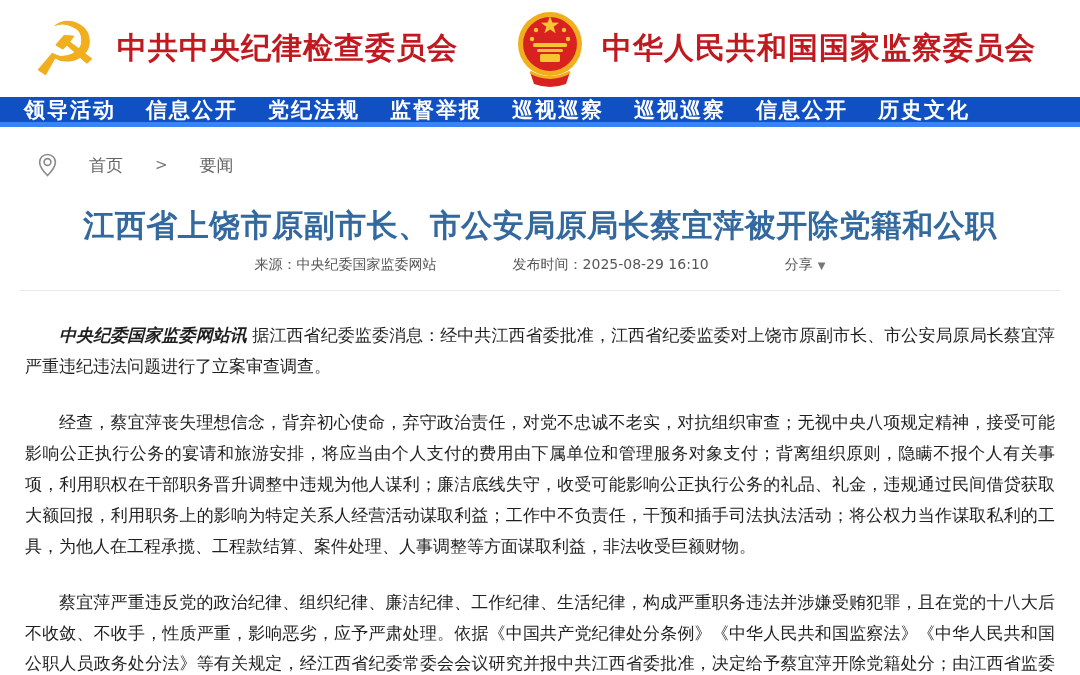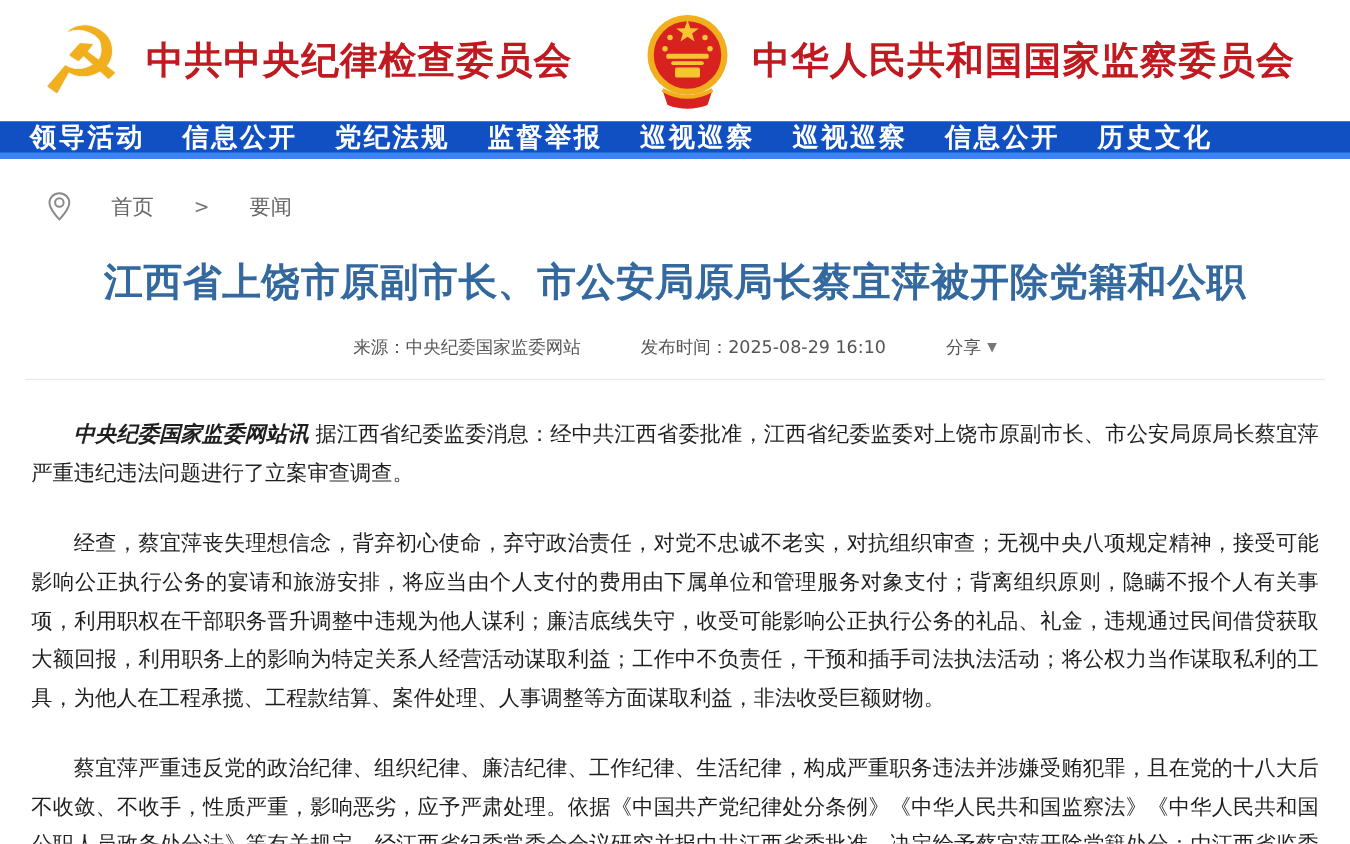"来源：中央纪委国家监委网站" .article-meta { gap: 48px -> 76px; margin-top: 22px -> 9px }
